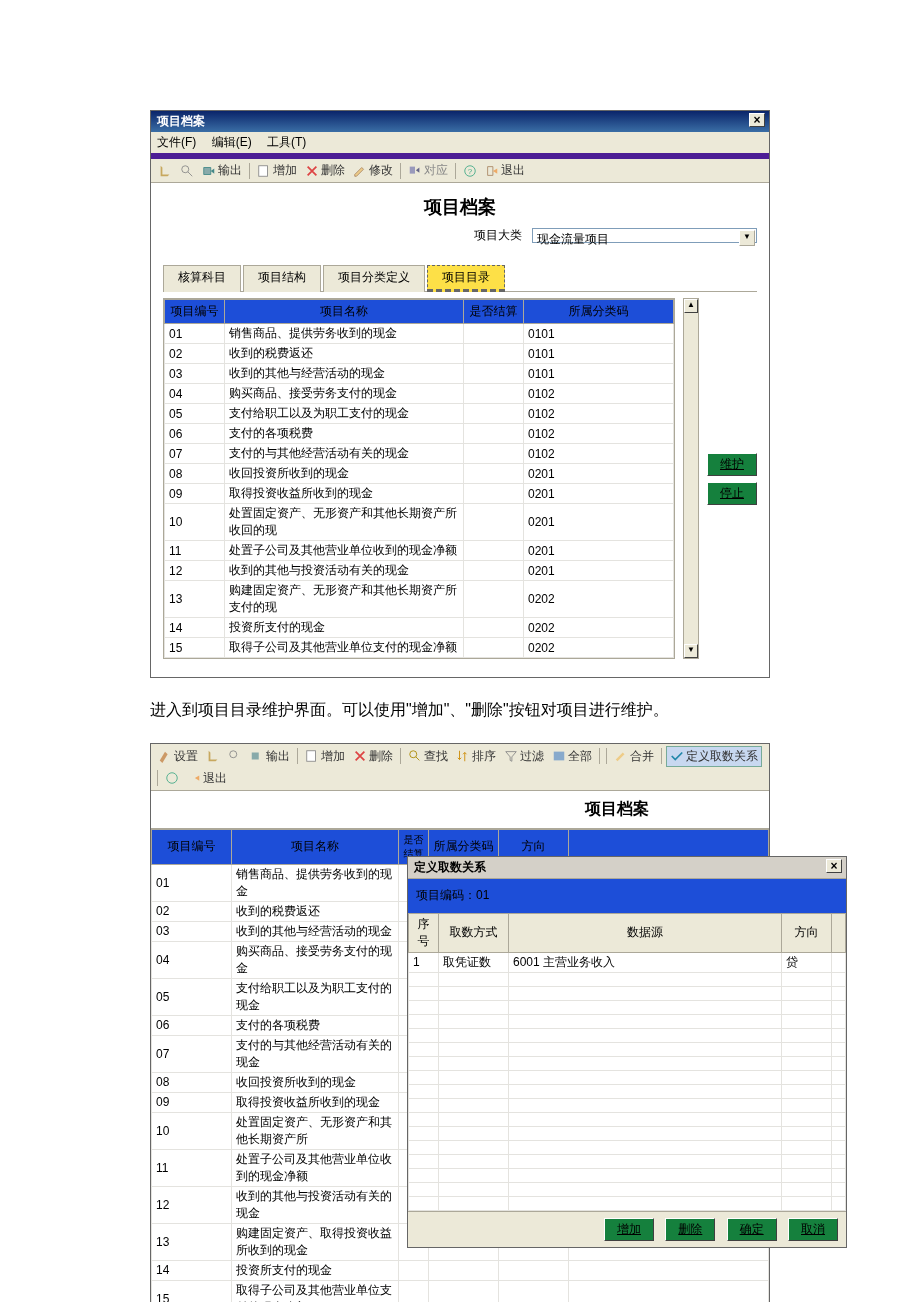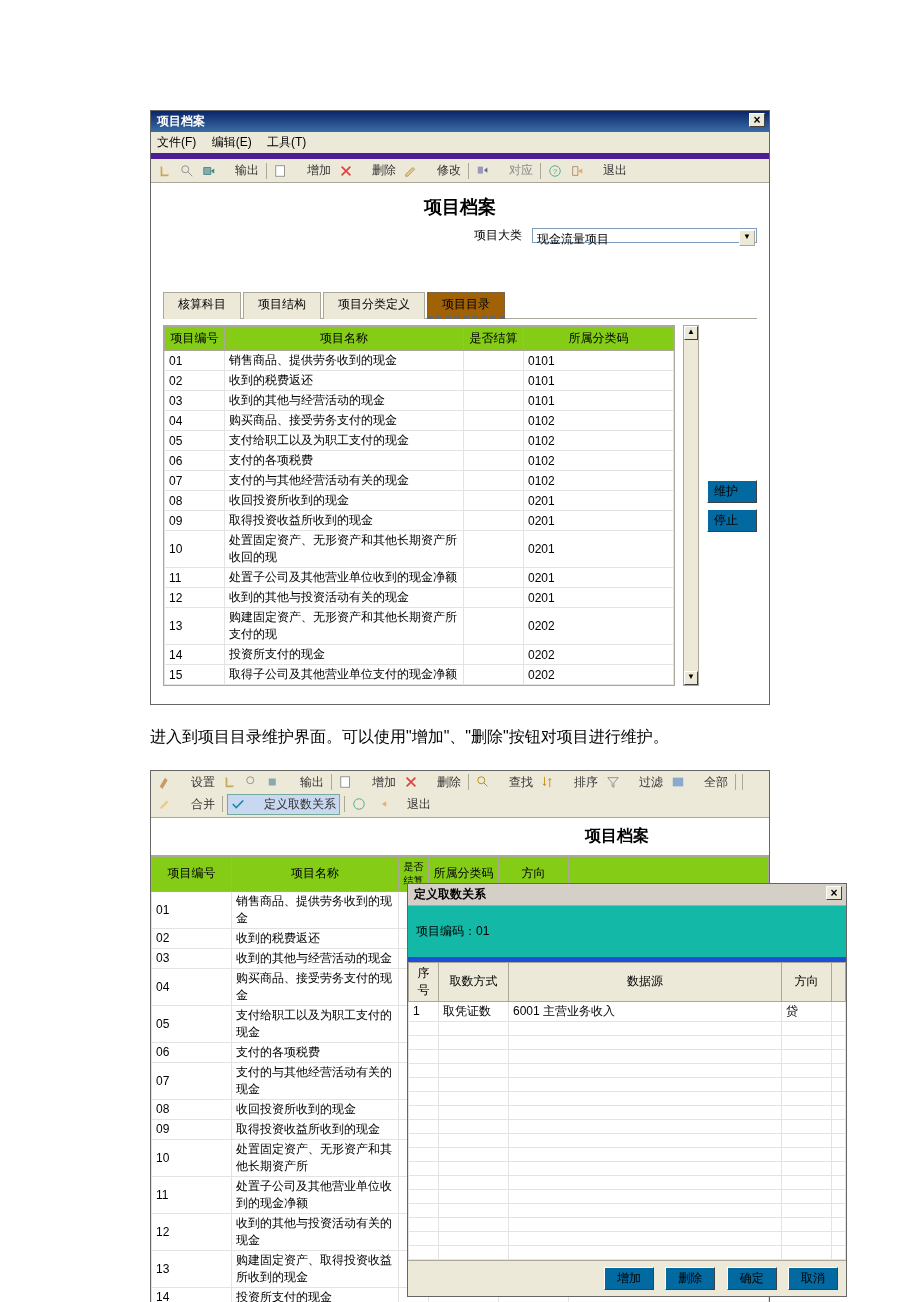"输出" .tb-btn { gap: 19px -> 2px }
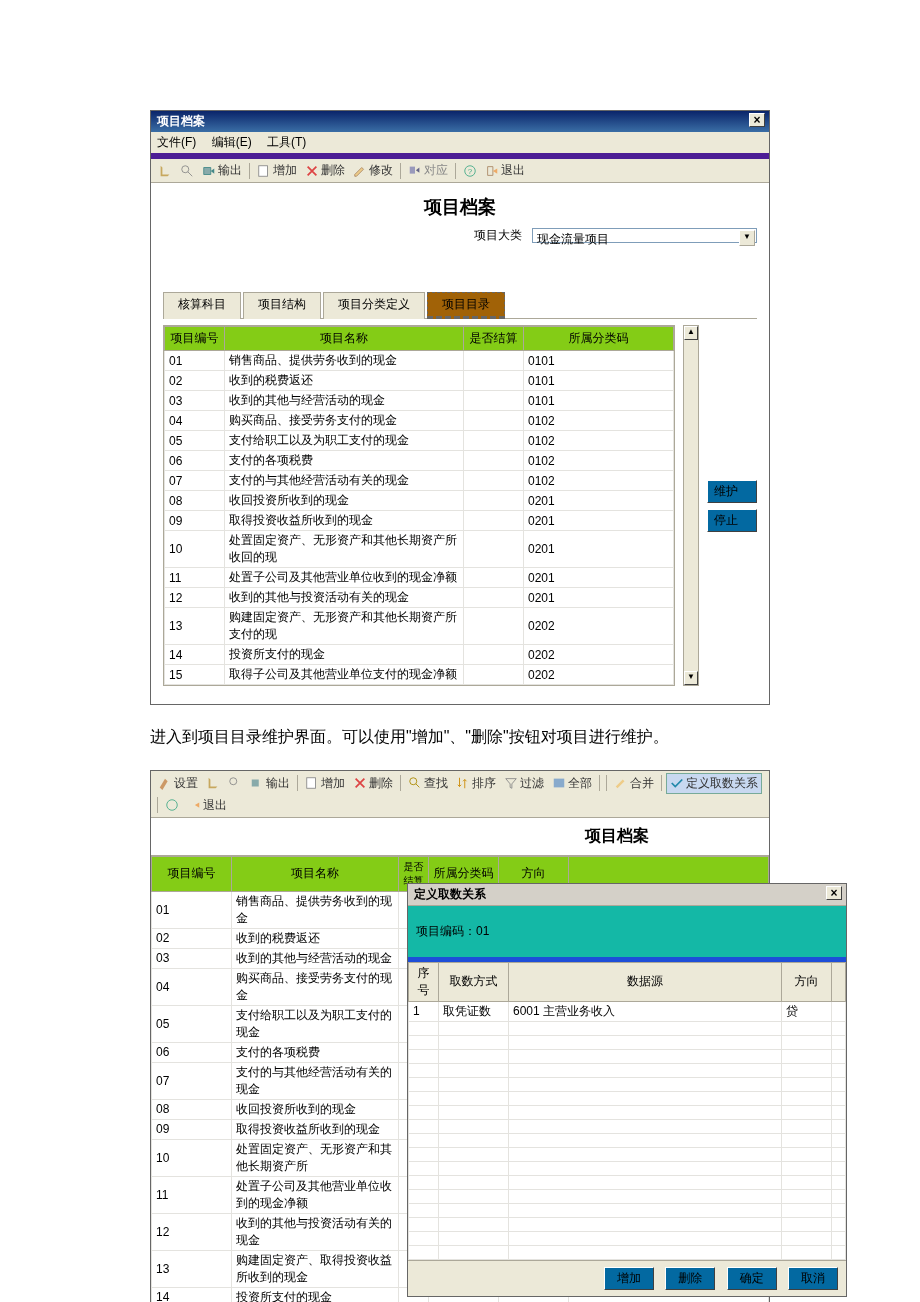"项目大类" .field-row { margin-bottom: 12px -> 21px }
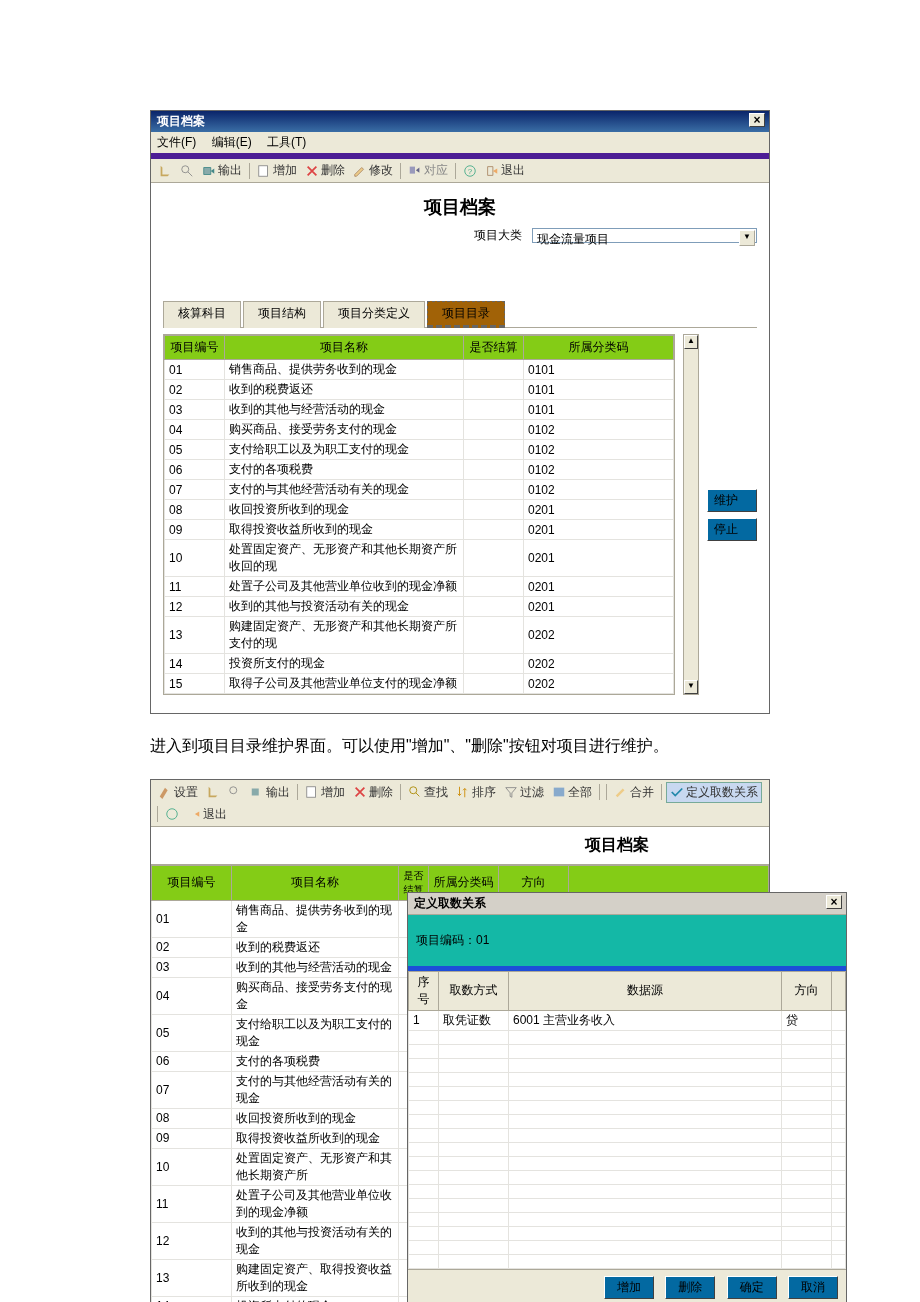"核算科目" .tab { margin-top: 36px -> none }
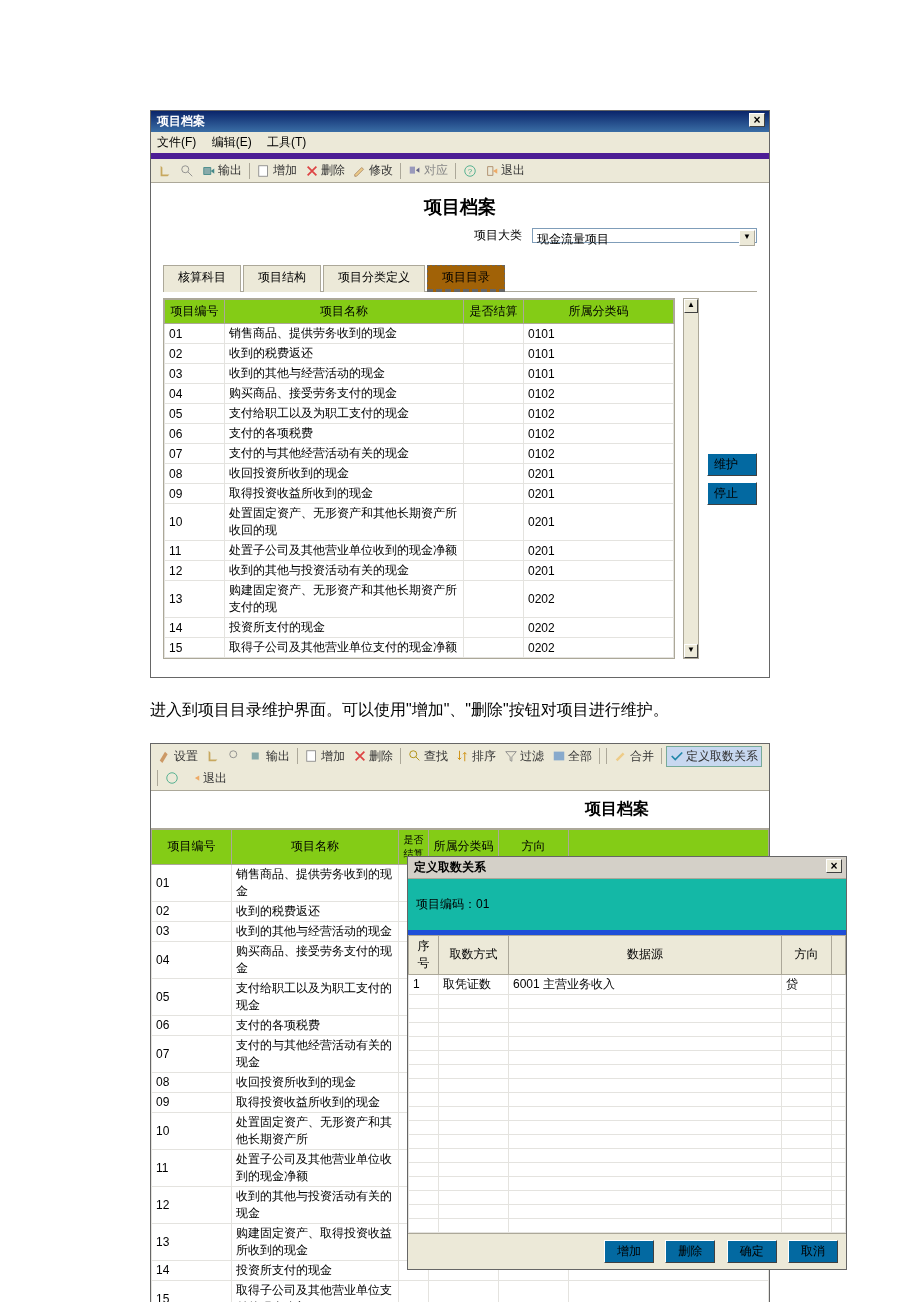"项目目录" .tab.active { background: #a16207 -> #fde047 }
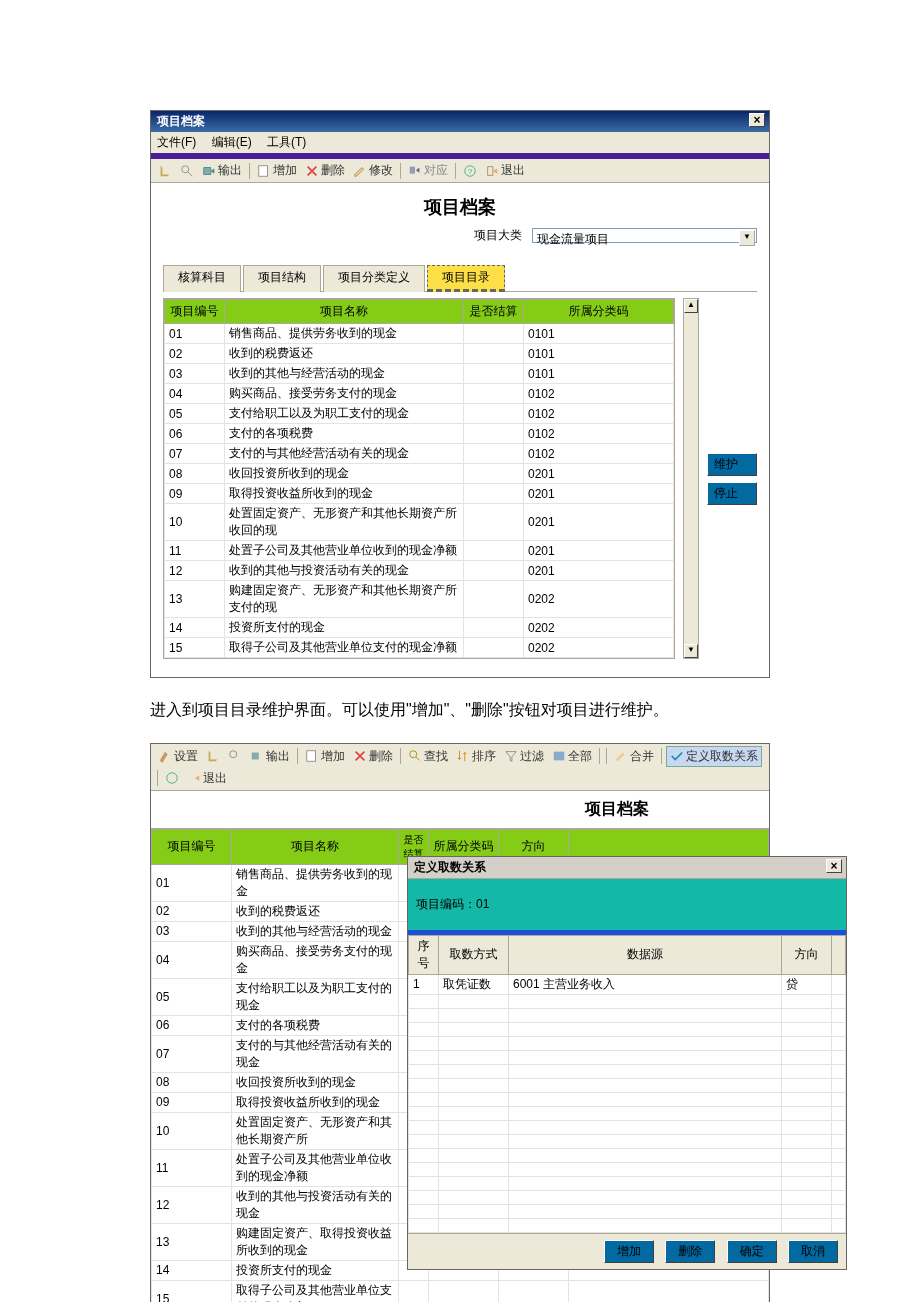"项目编号" .grid th { background: #84cc16 -> #1d4ed8 }
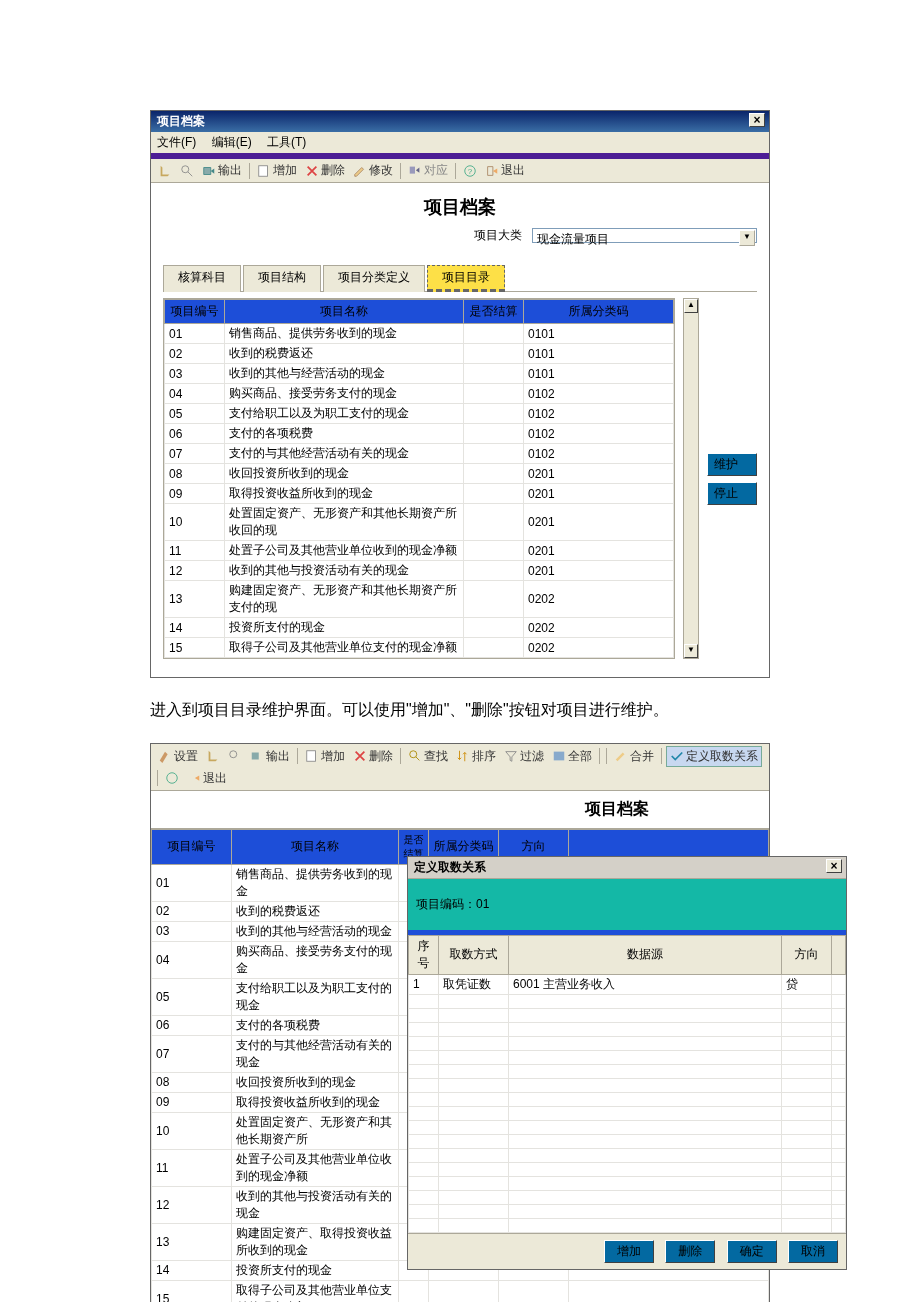"维护" .wbtn { background: #0369a1 -> #15803d; text-align: none -> center; text-decoration: none -> underline }
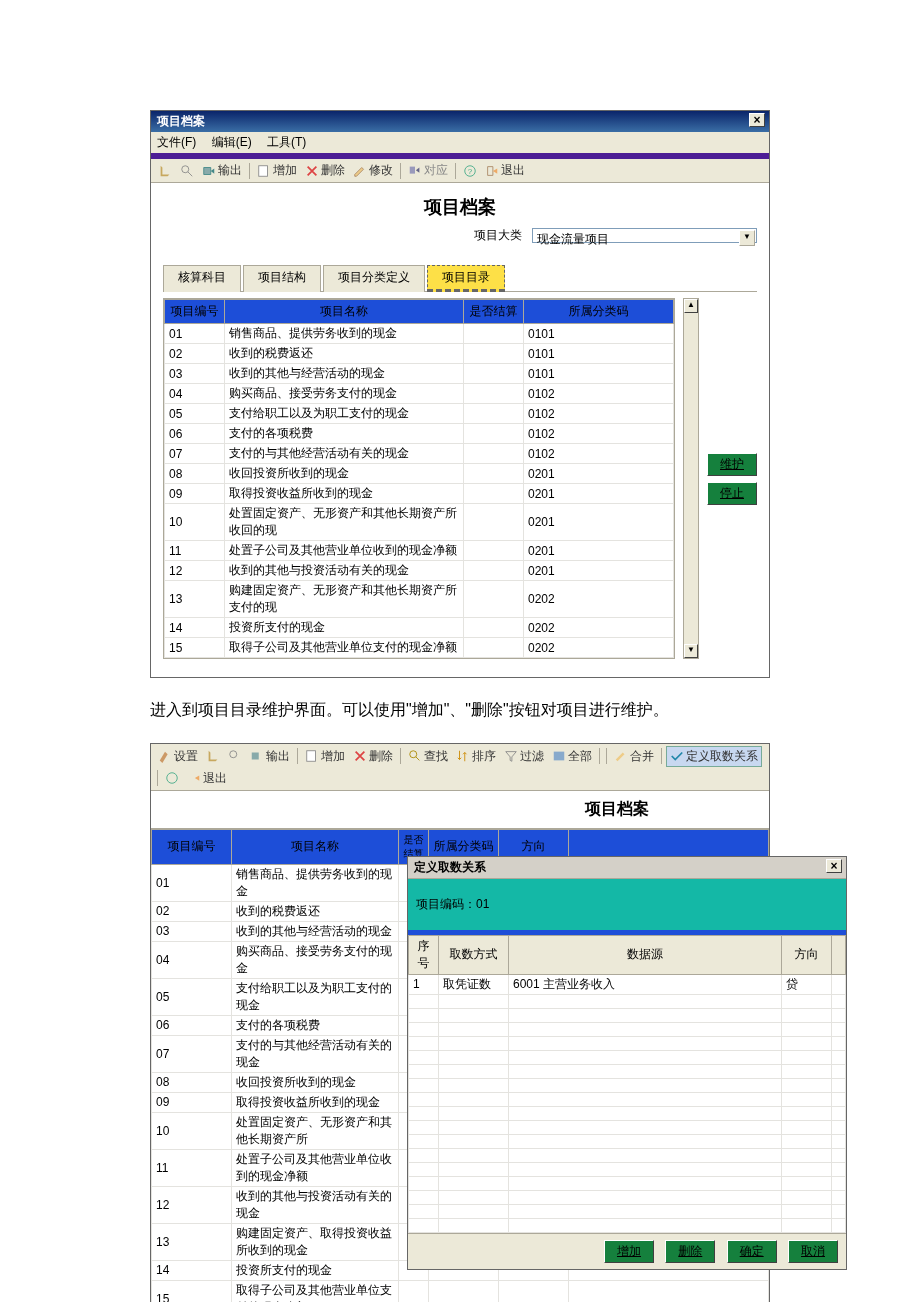"项目编码：01" .pop-sub { background: #14b8a6 -> #1d4ed8; border-bottom: 5px solid #1d4ed8 -> 1px solid #1d4ed8; padding: 17px 8px -> 8px 8px }
